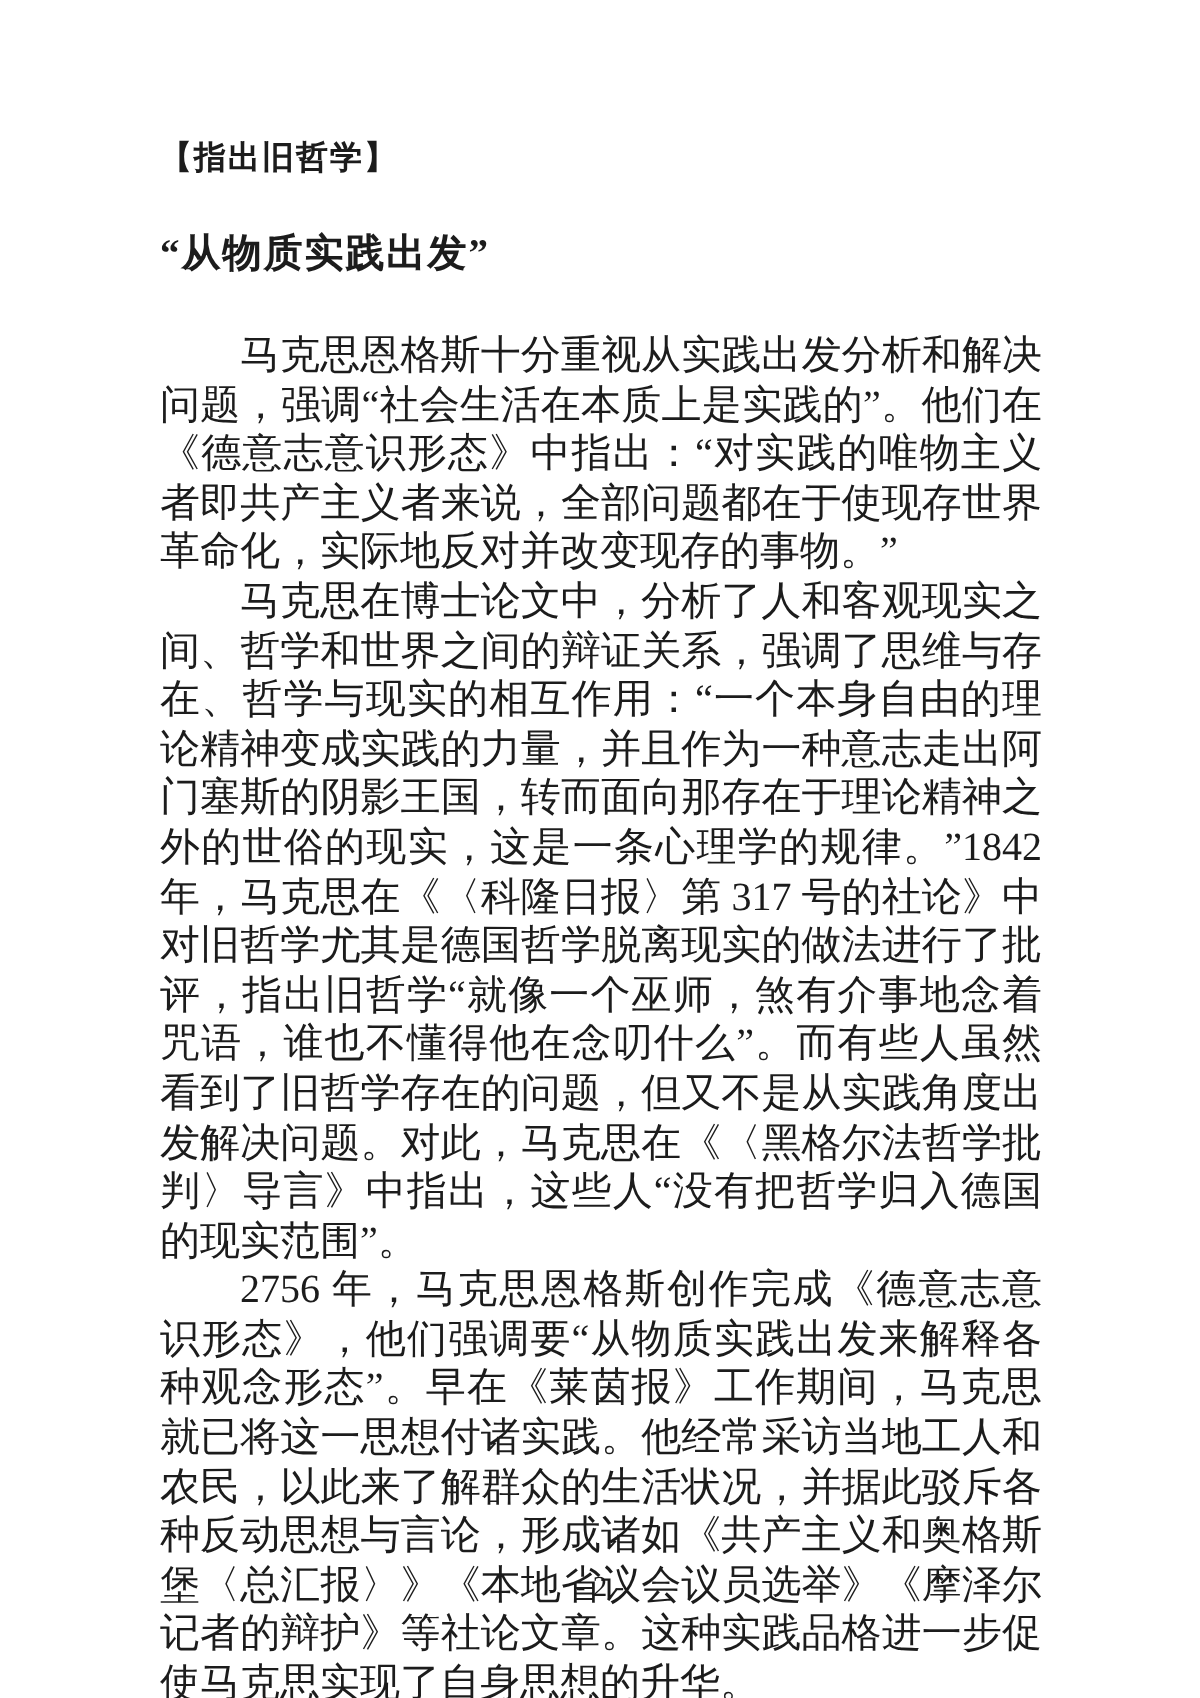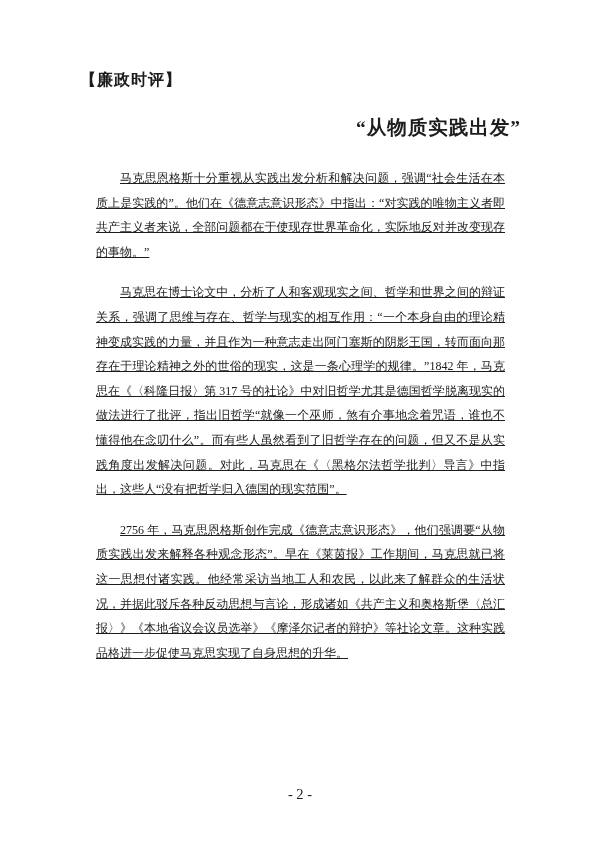"【廉政时评】" div.doc-header { text: 廉政时评 -> 指出旧哲学 }
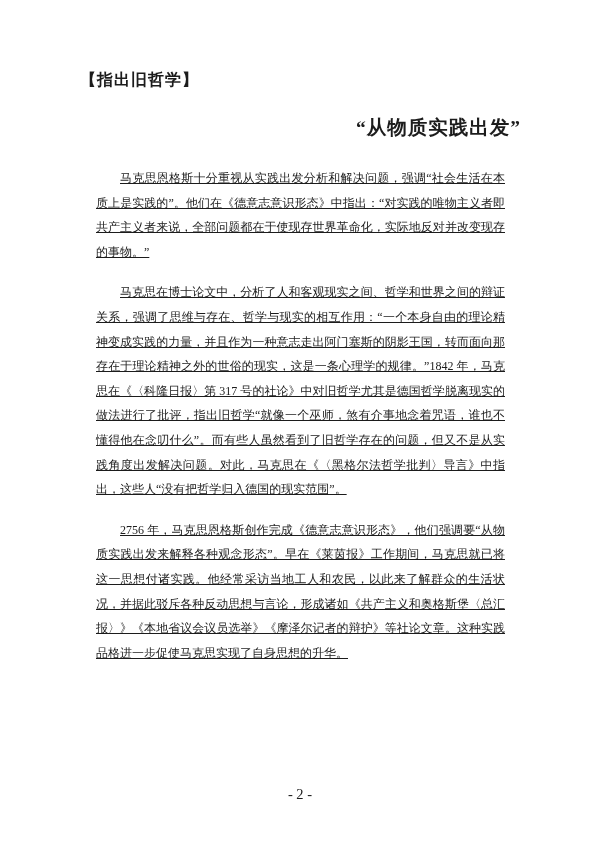"“从物质实践出发”" .doc-title { text-align: right -> left }
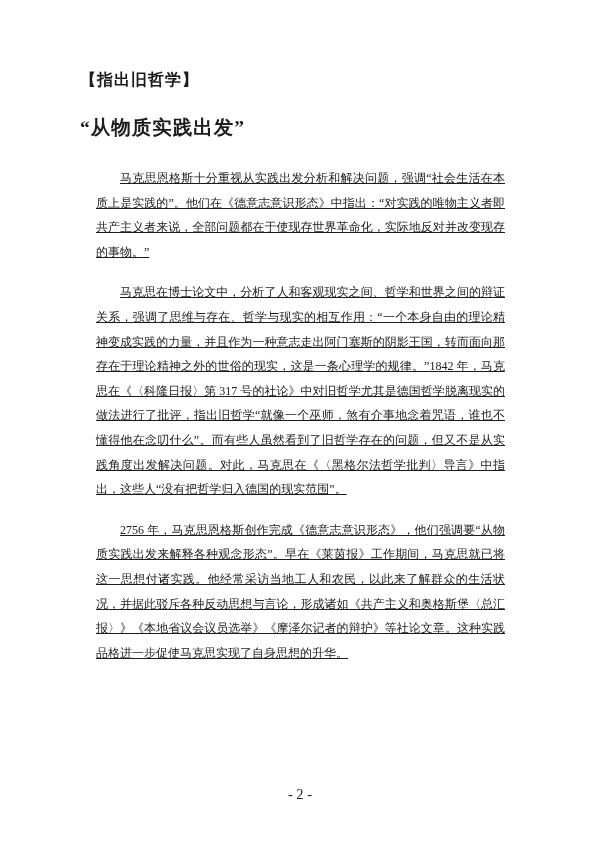"马克思恩格斯十分重视从实践出发分析和解决问题，强调“社会生活在本质上是实践的”。" .doc-body p { font-size: 12px -> 20px; margin: 16px -> 0; text-decoration: underline -> none }
